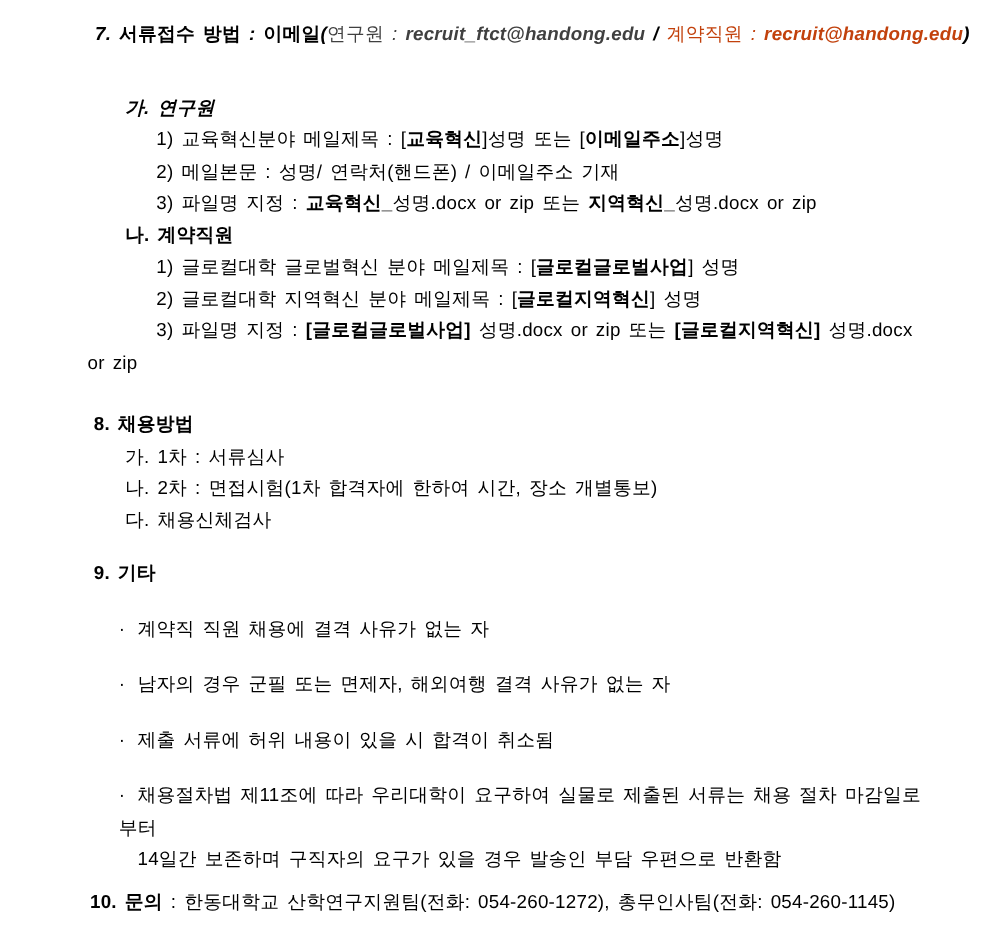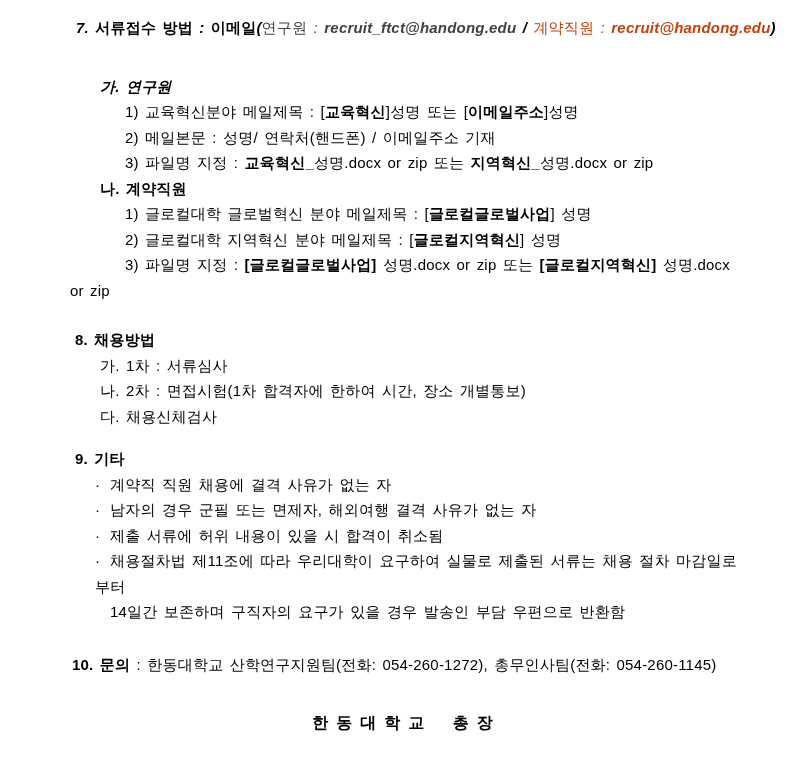"· 계약직 직원 채용에 결격" .bullet-line { margin-top: none -> 19px }
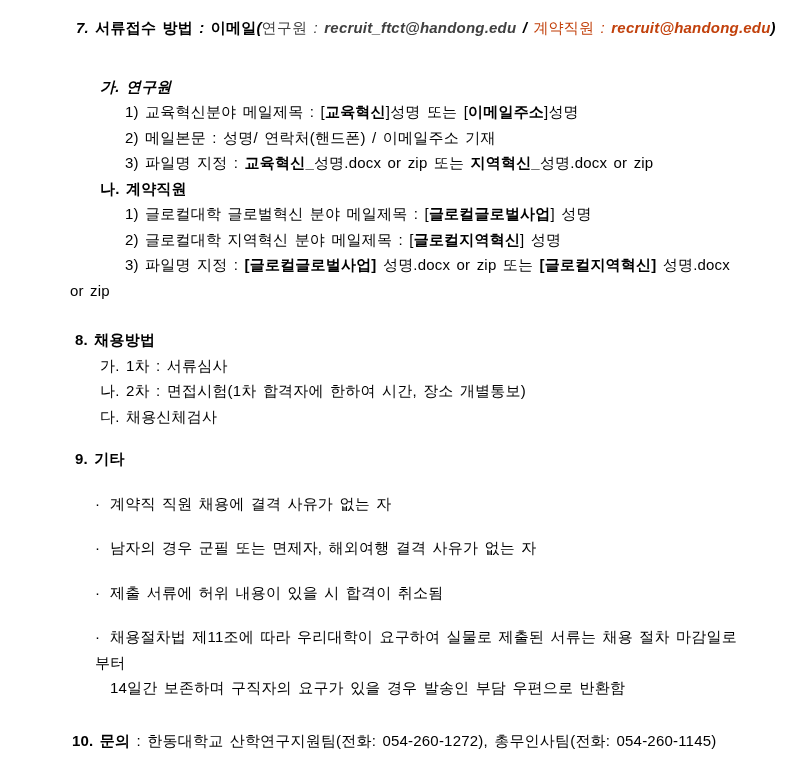"10. 문의 : 한동대학교 산학연구지원팀(전화:" .sec10-line { margin-top: 27px -> 8px }
